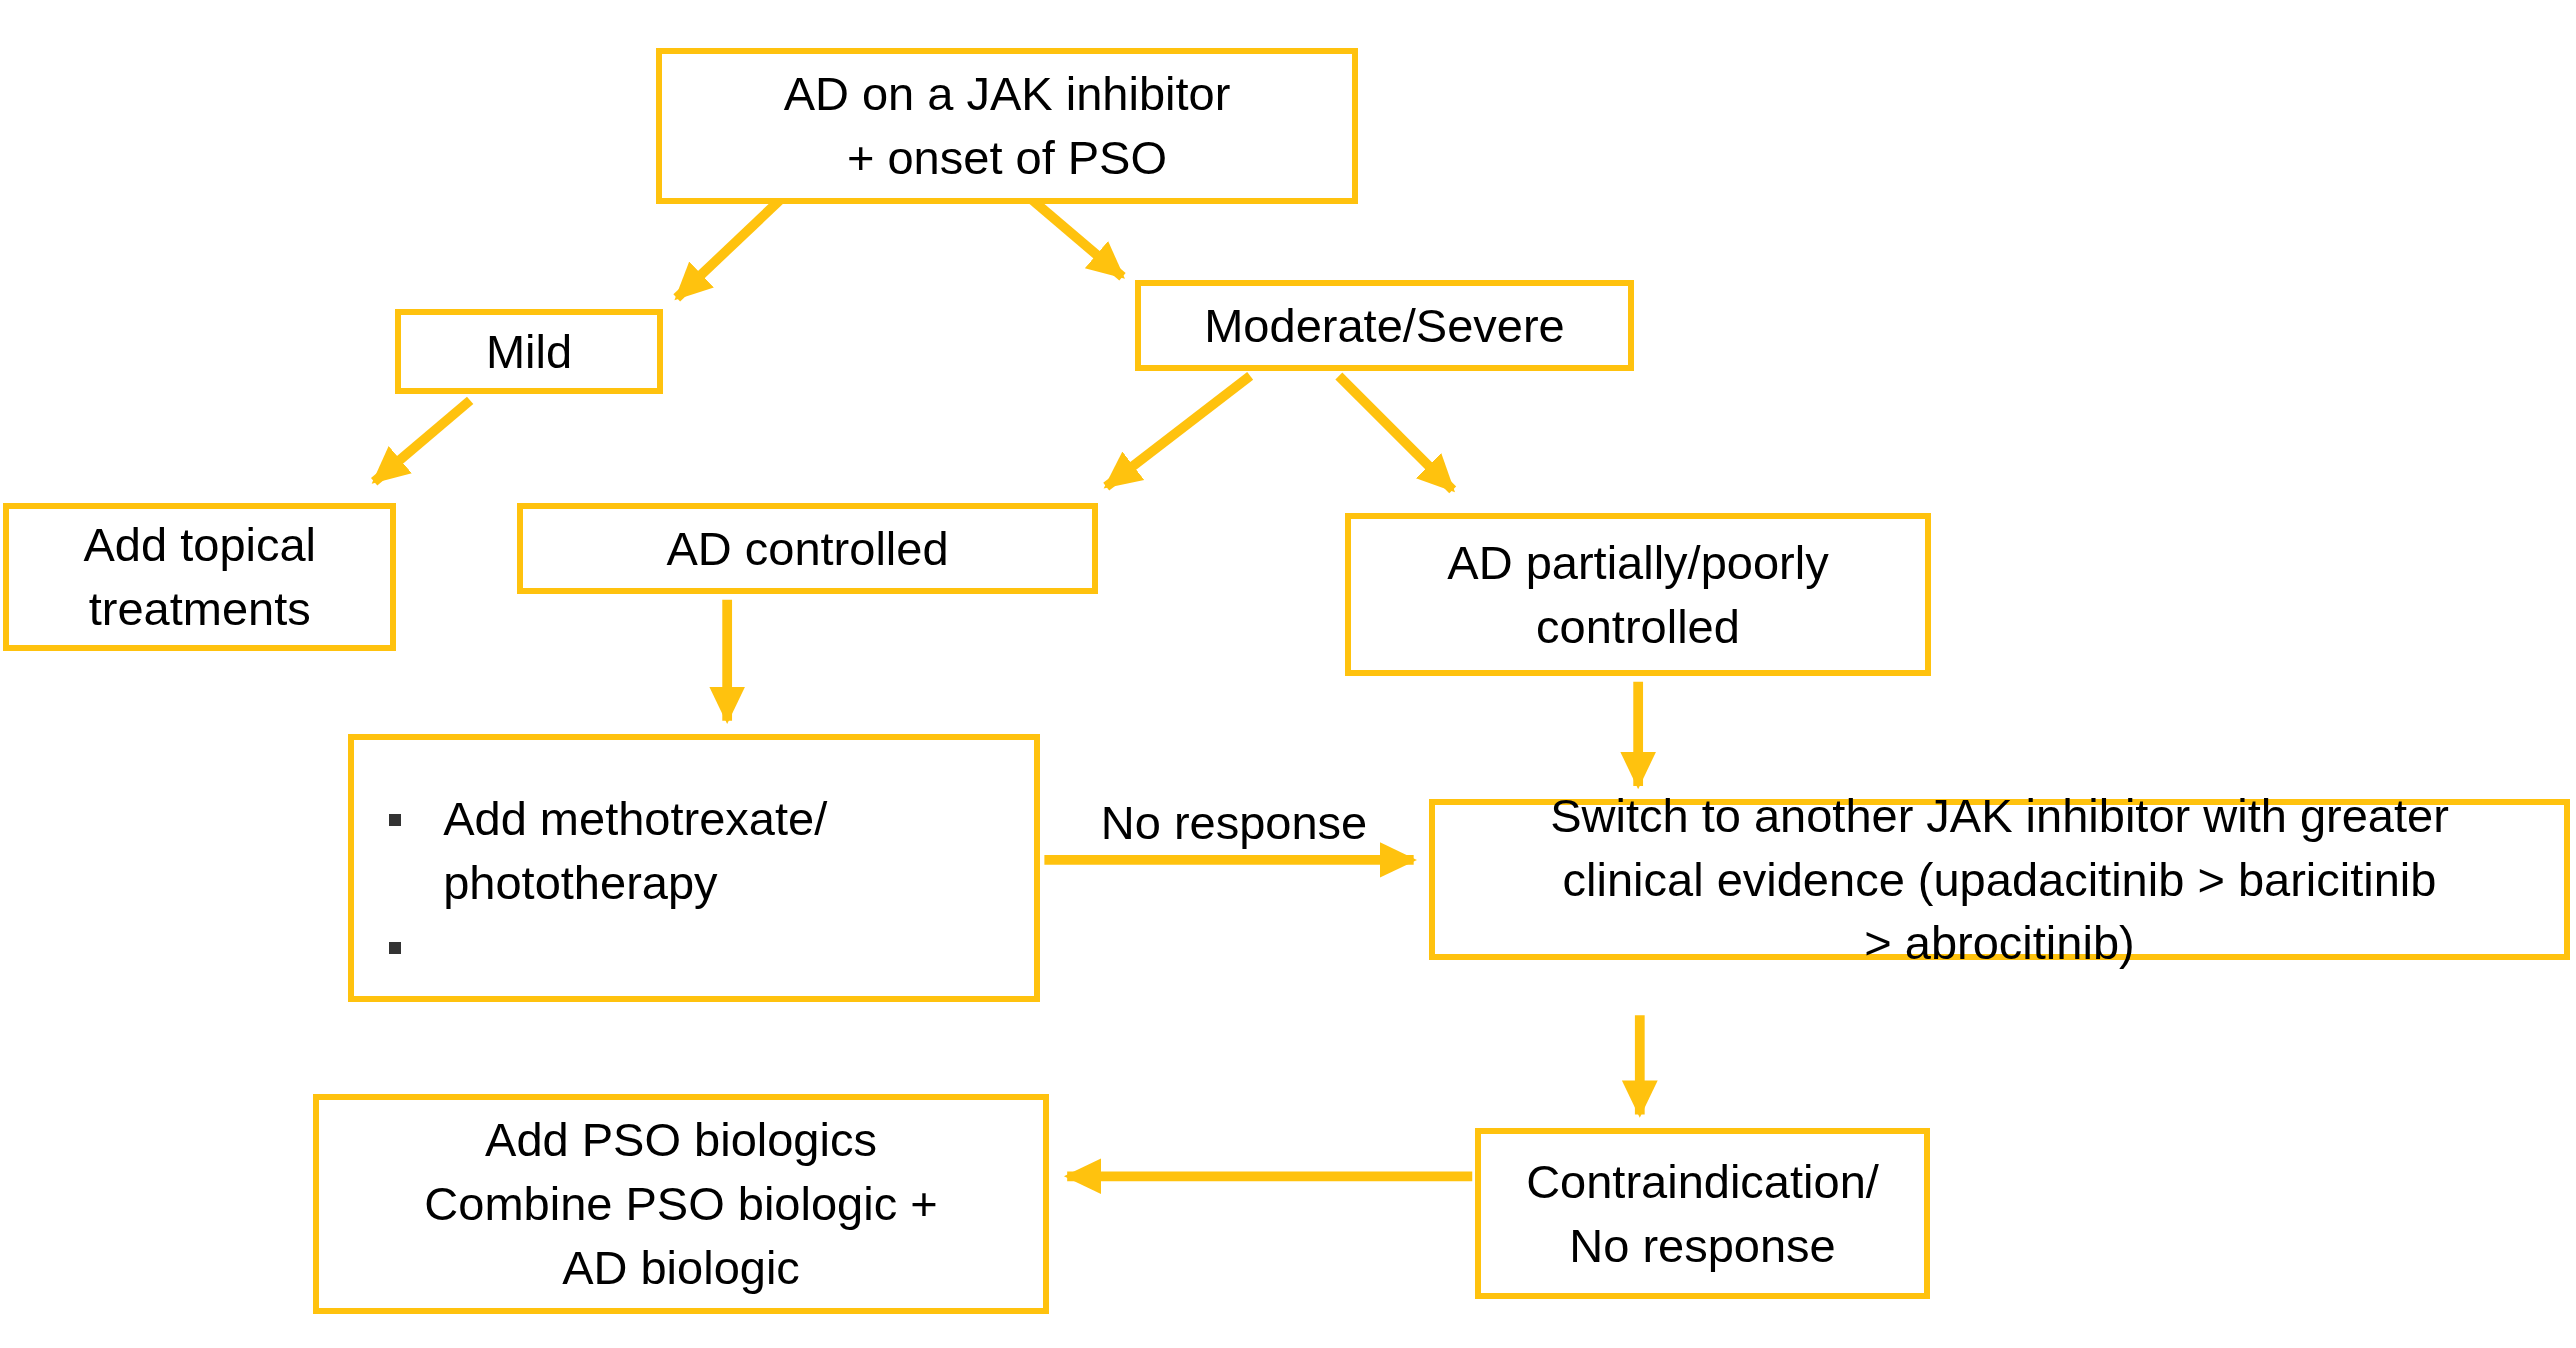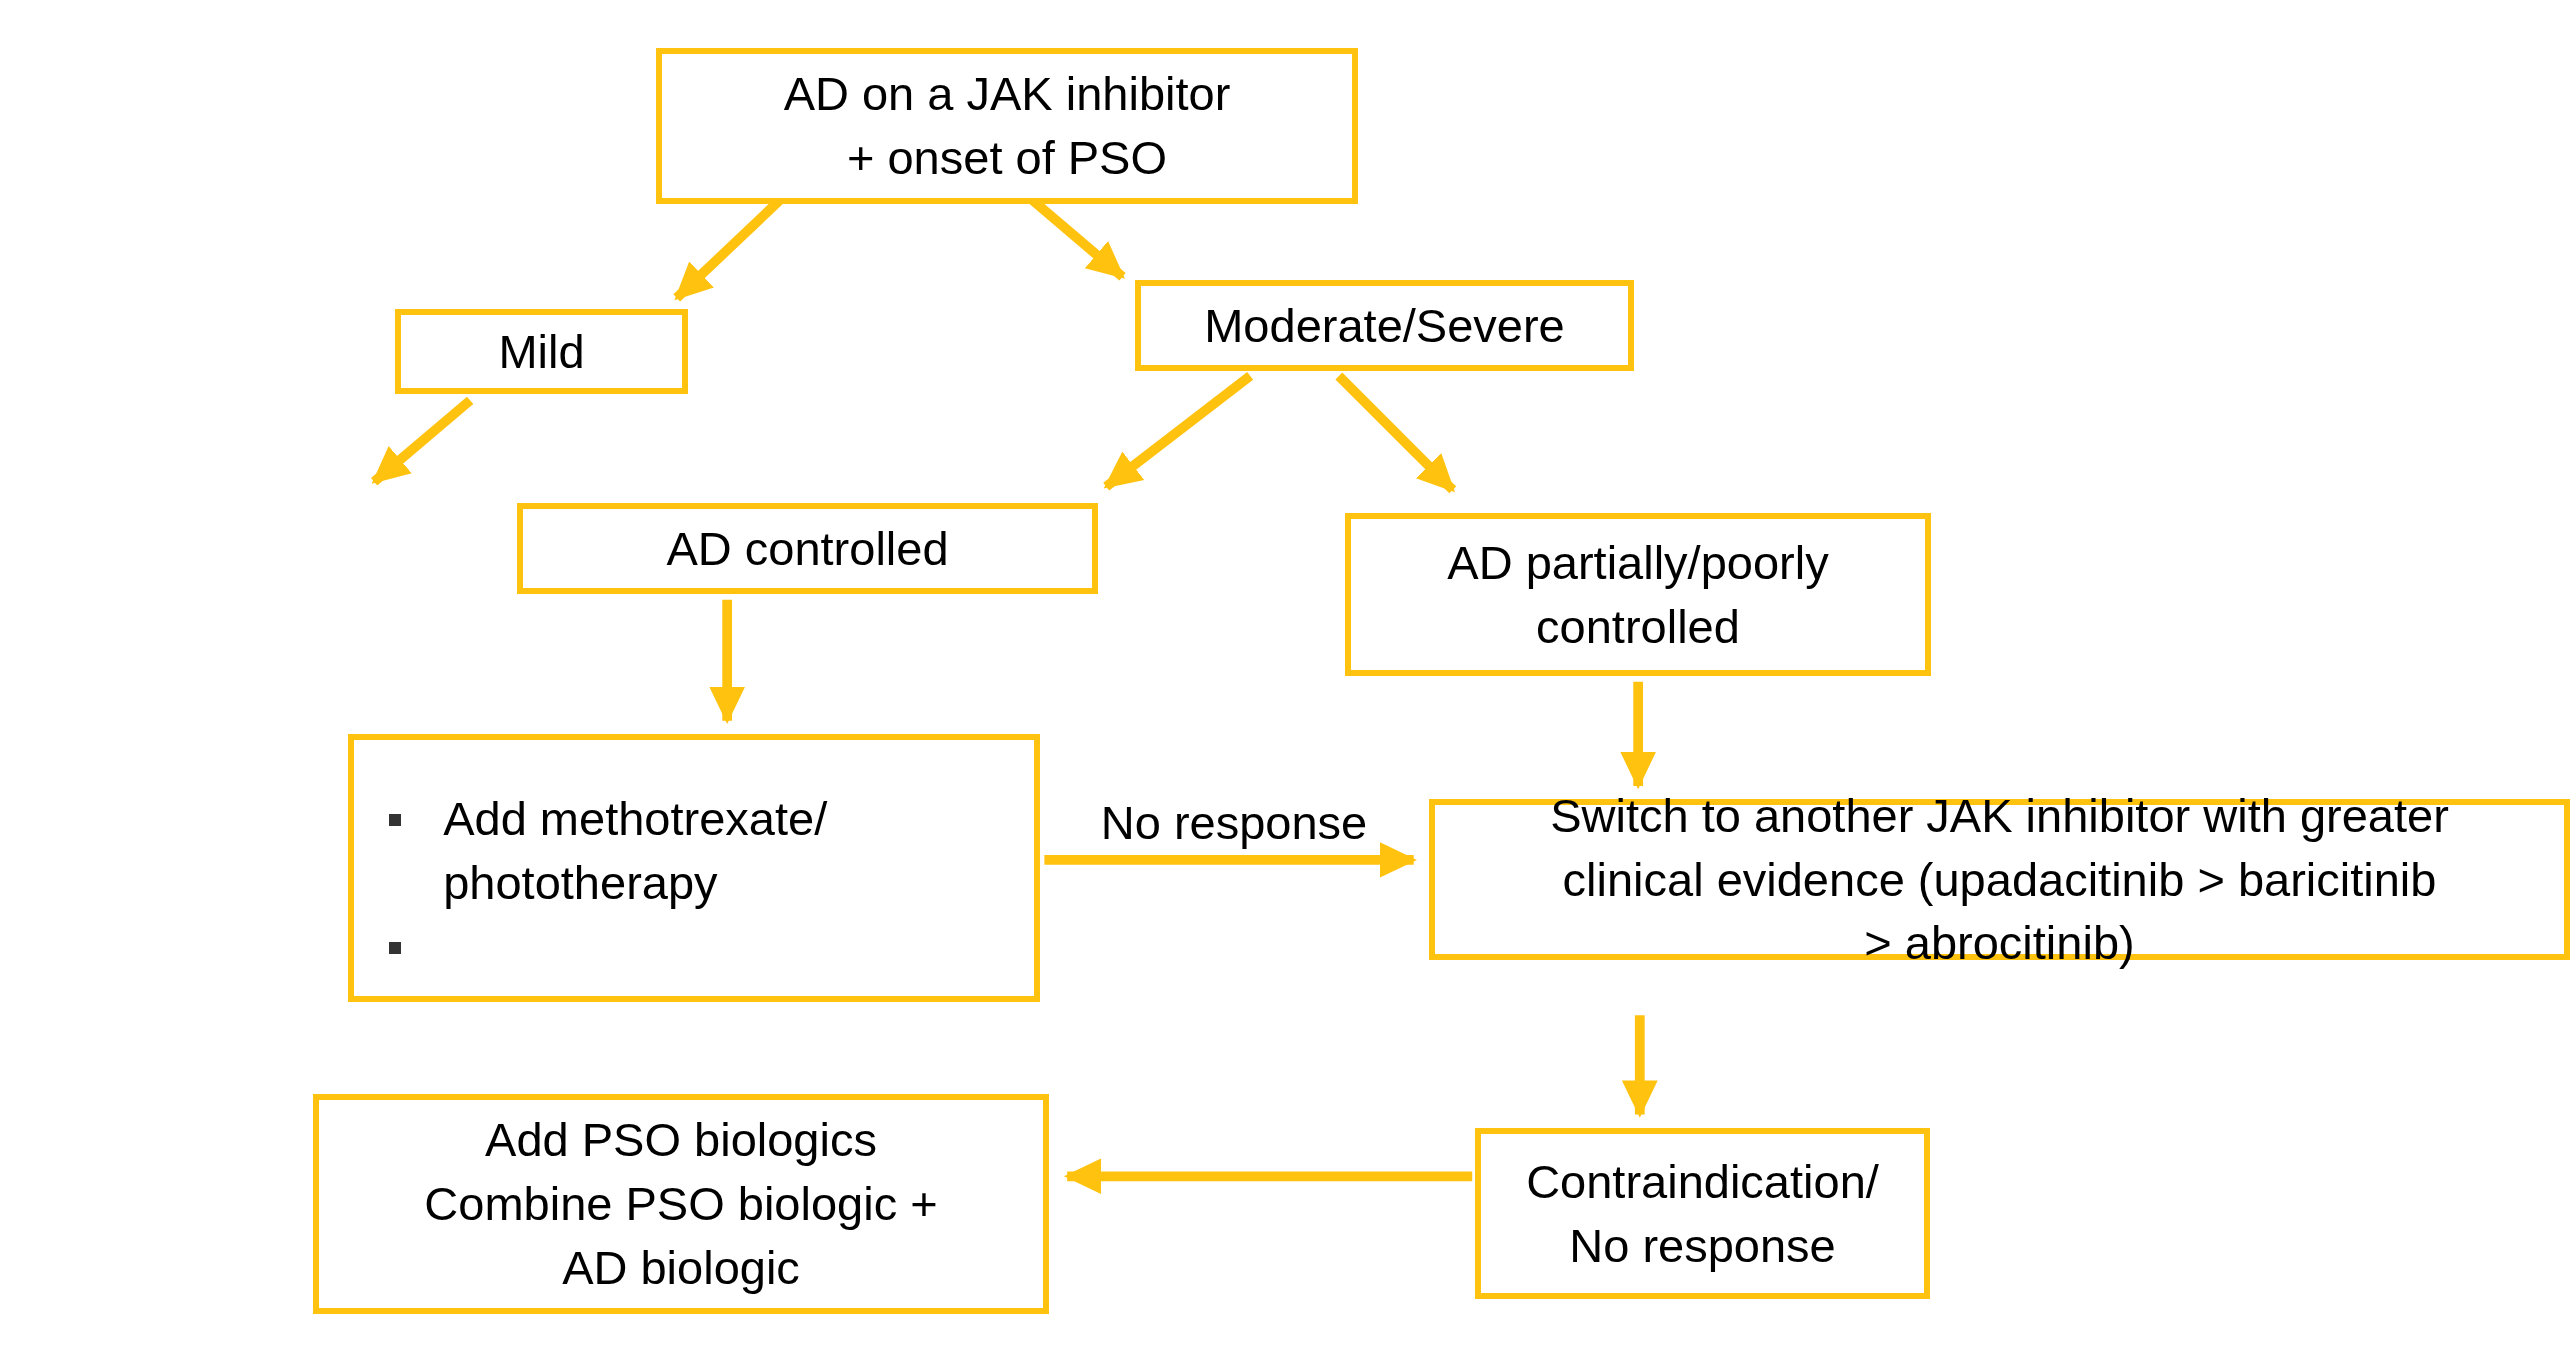"Mild" .node-mild { width: 293px -> 268px }
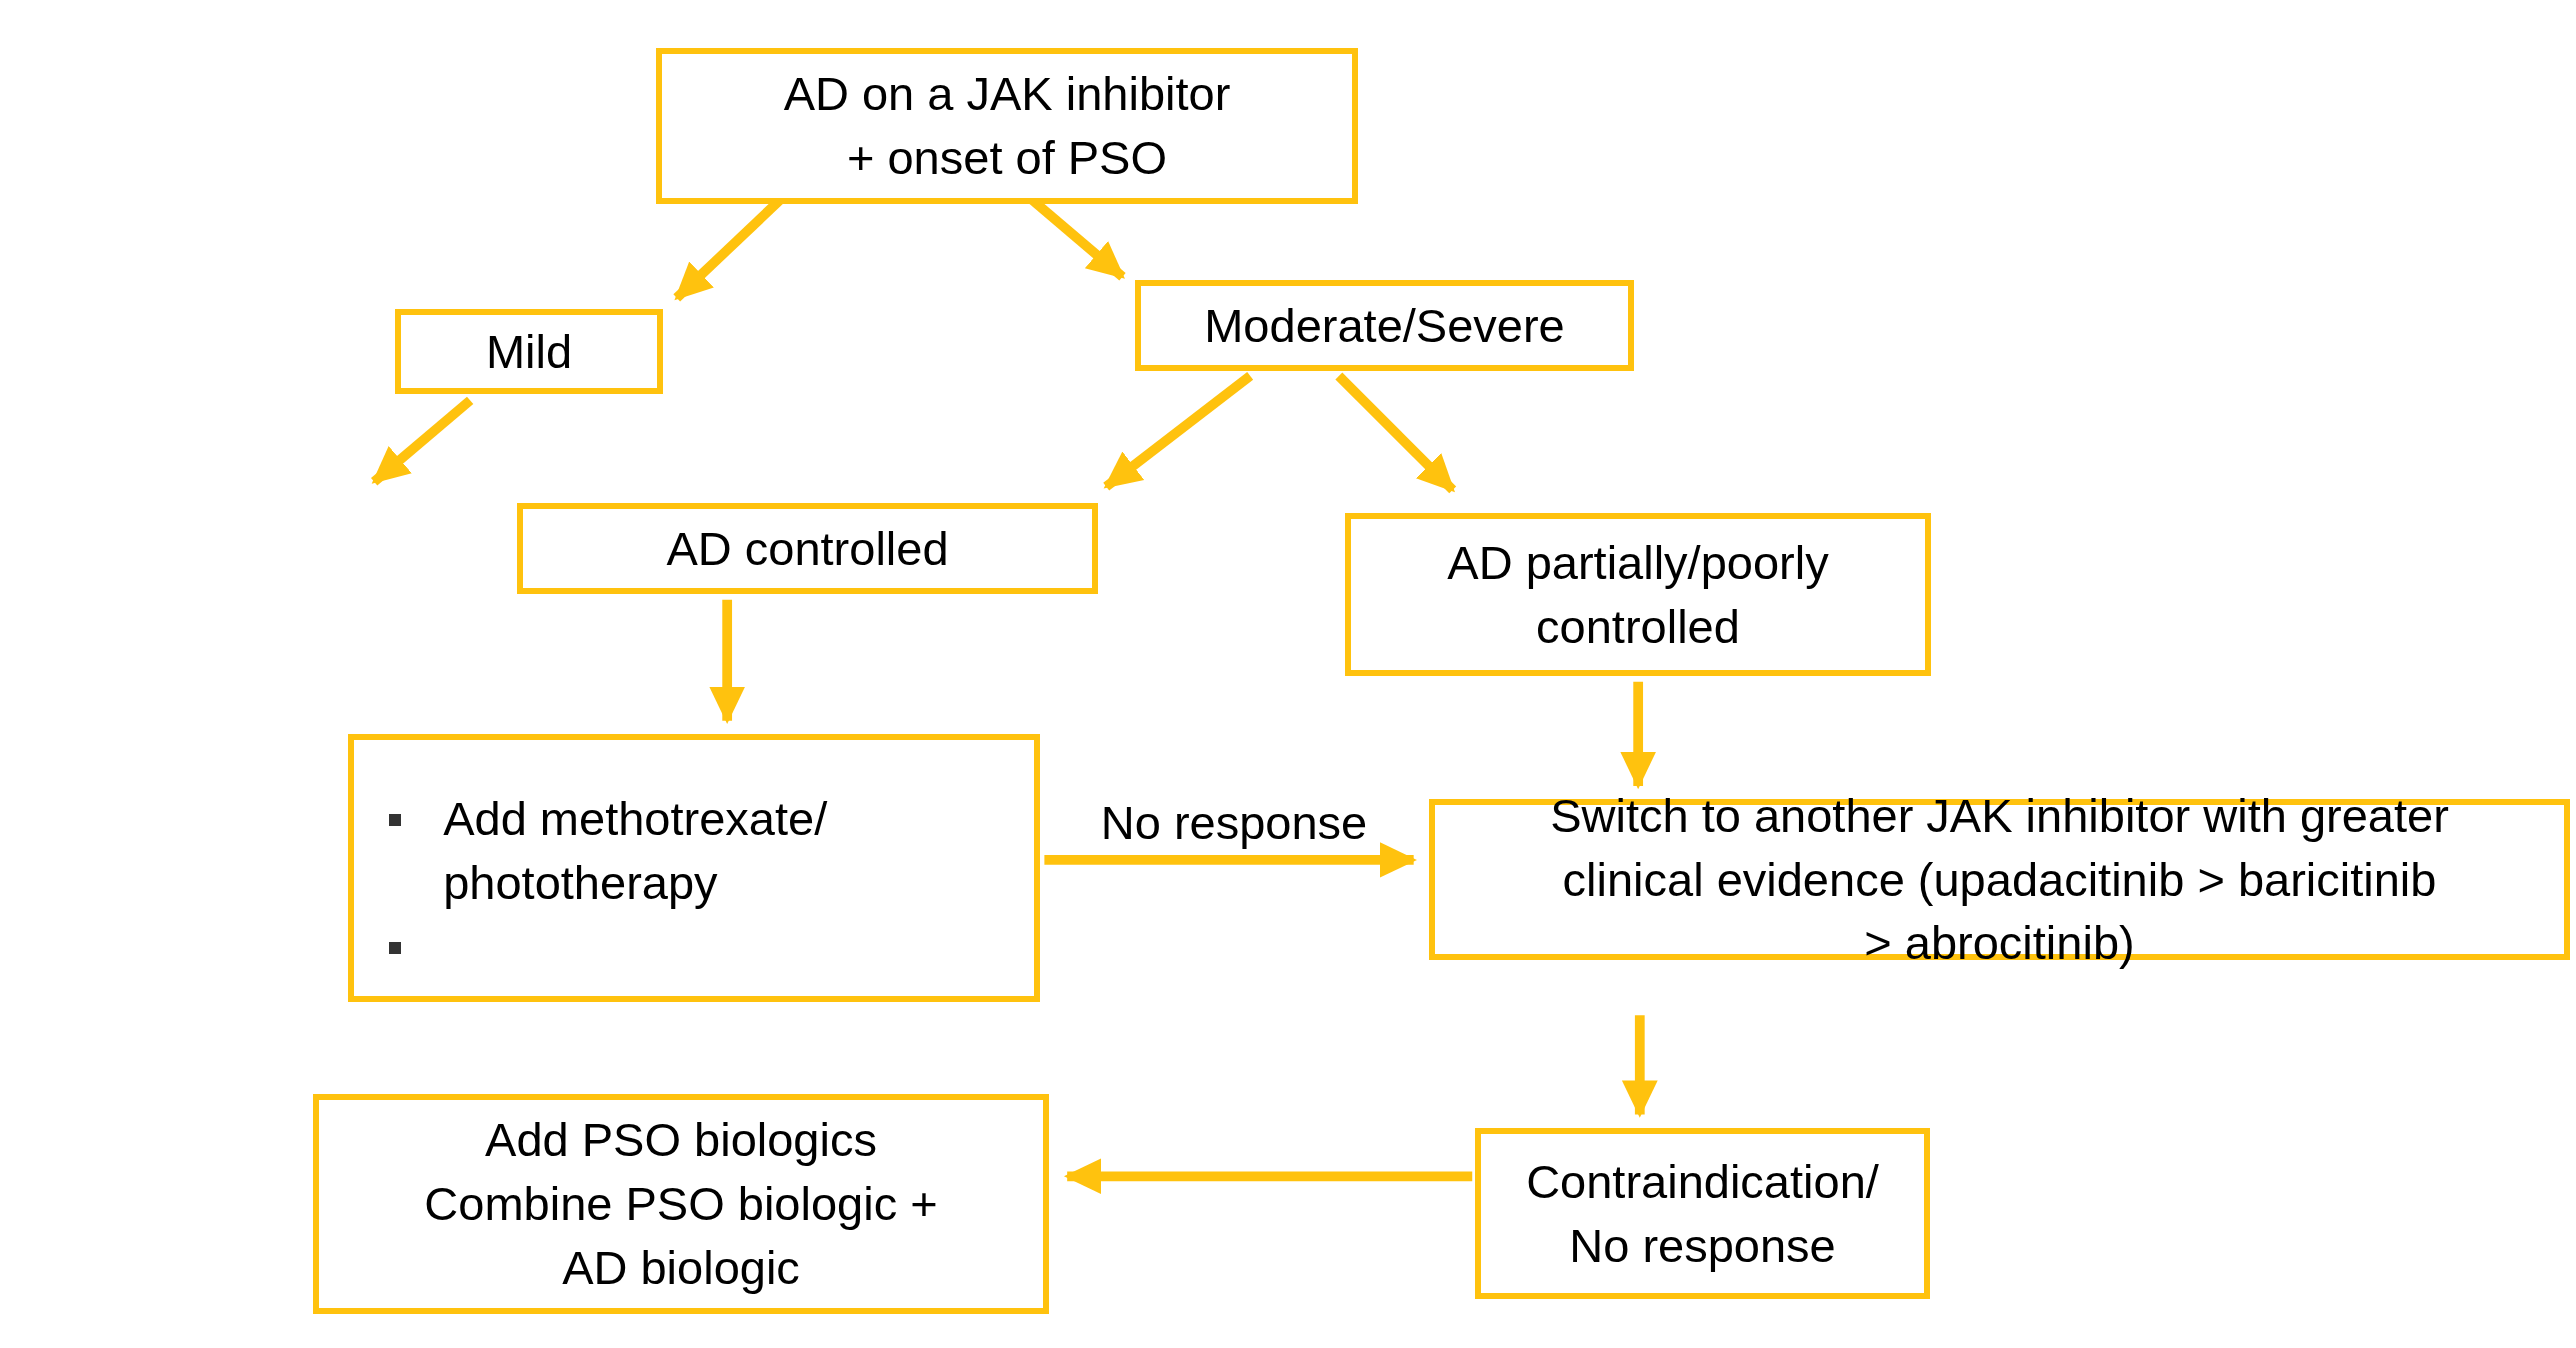"Add topical" div.node { html: none -> <div> <span>Add topical treatments</span> </div> }
